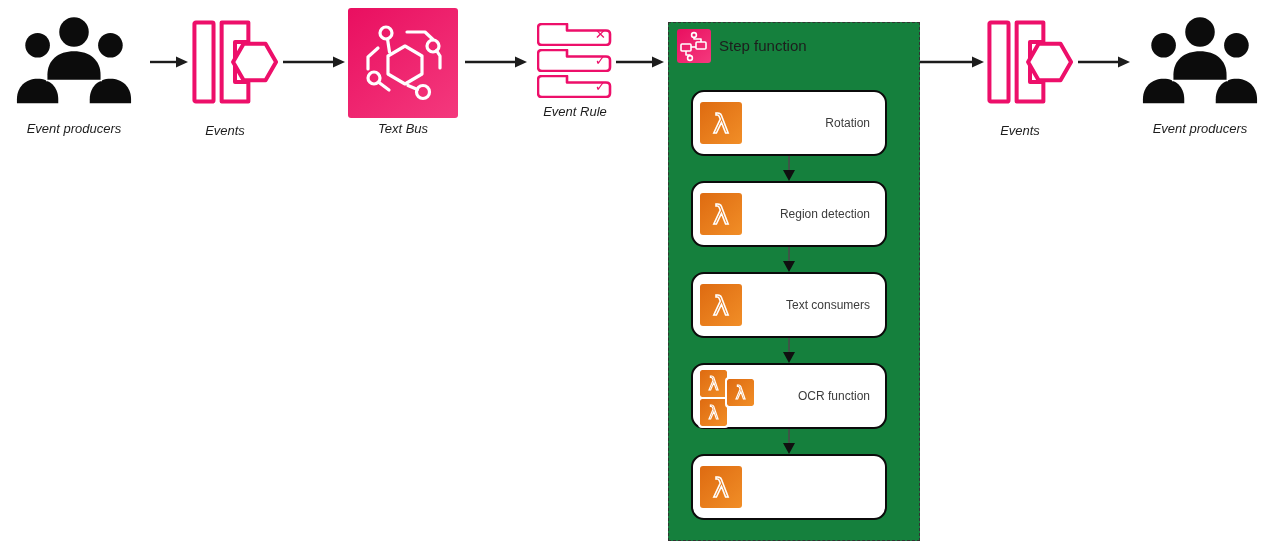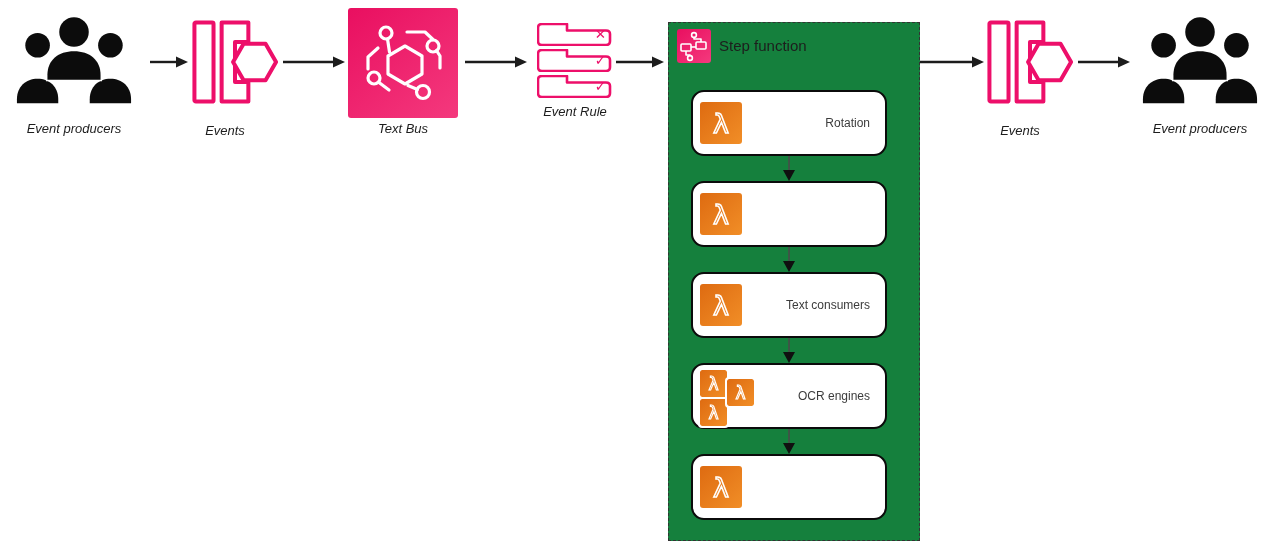"Region detection" div.step-label { html: none -> <div>Region detection</div> }
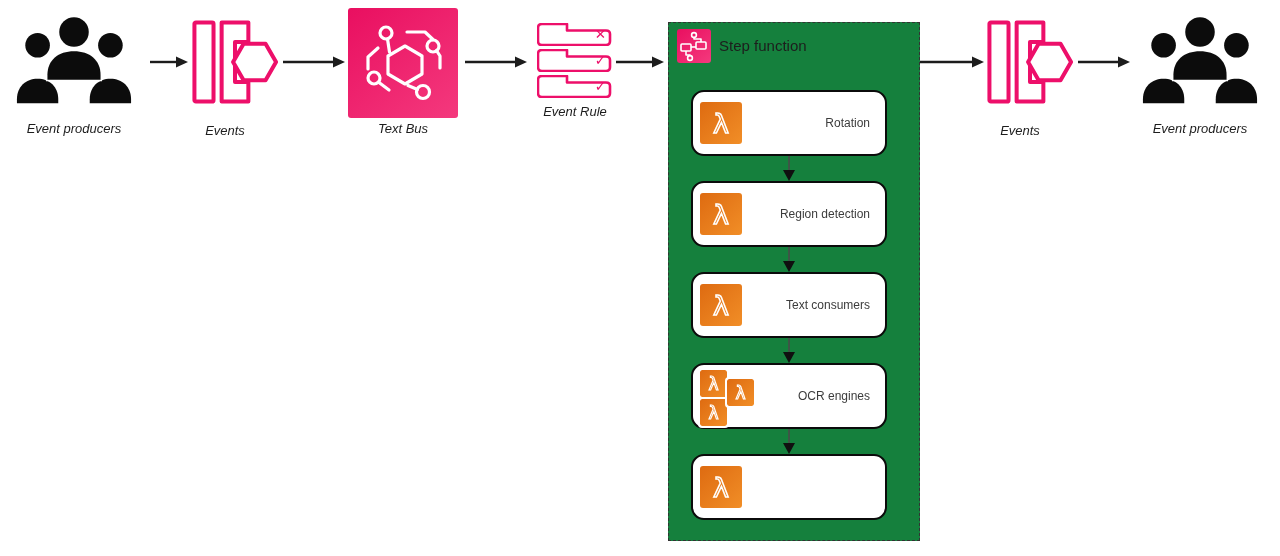"OCR engines" div.step-label { text: engines -> function }
